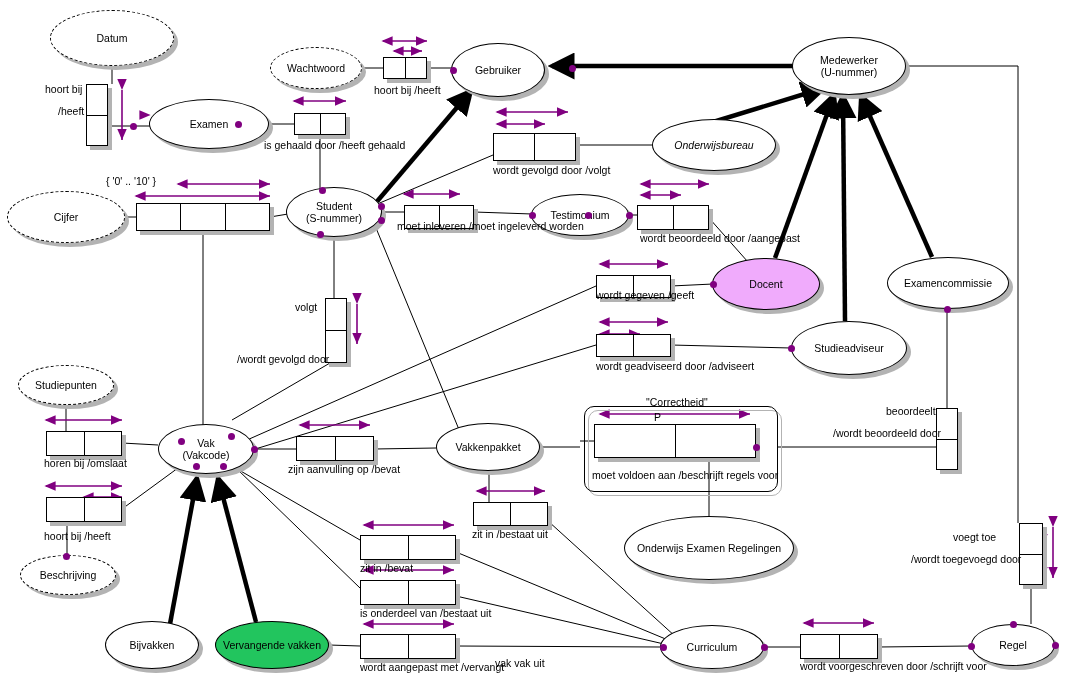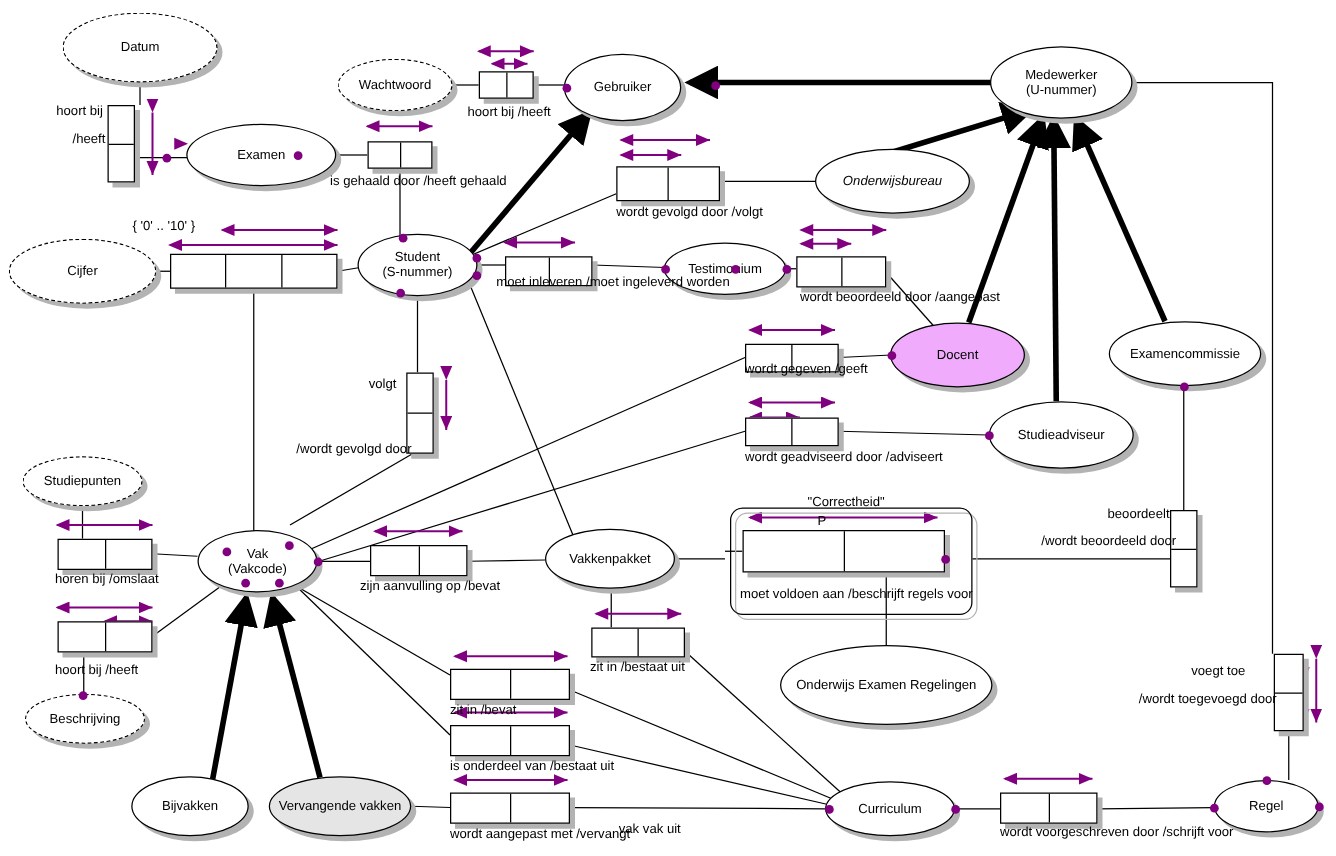"Vervangende vakken" div { background: #e5e5e5 -> #22c55e }
